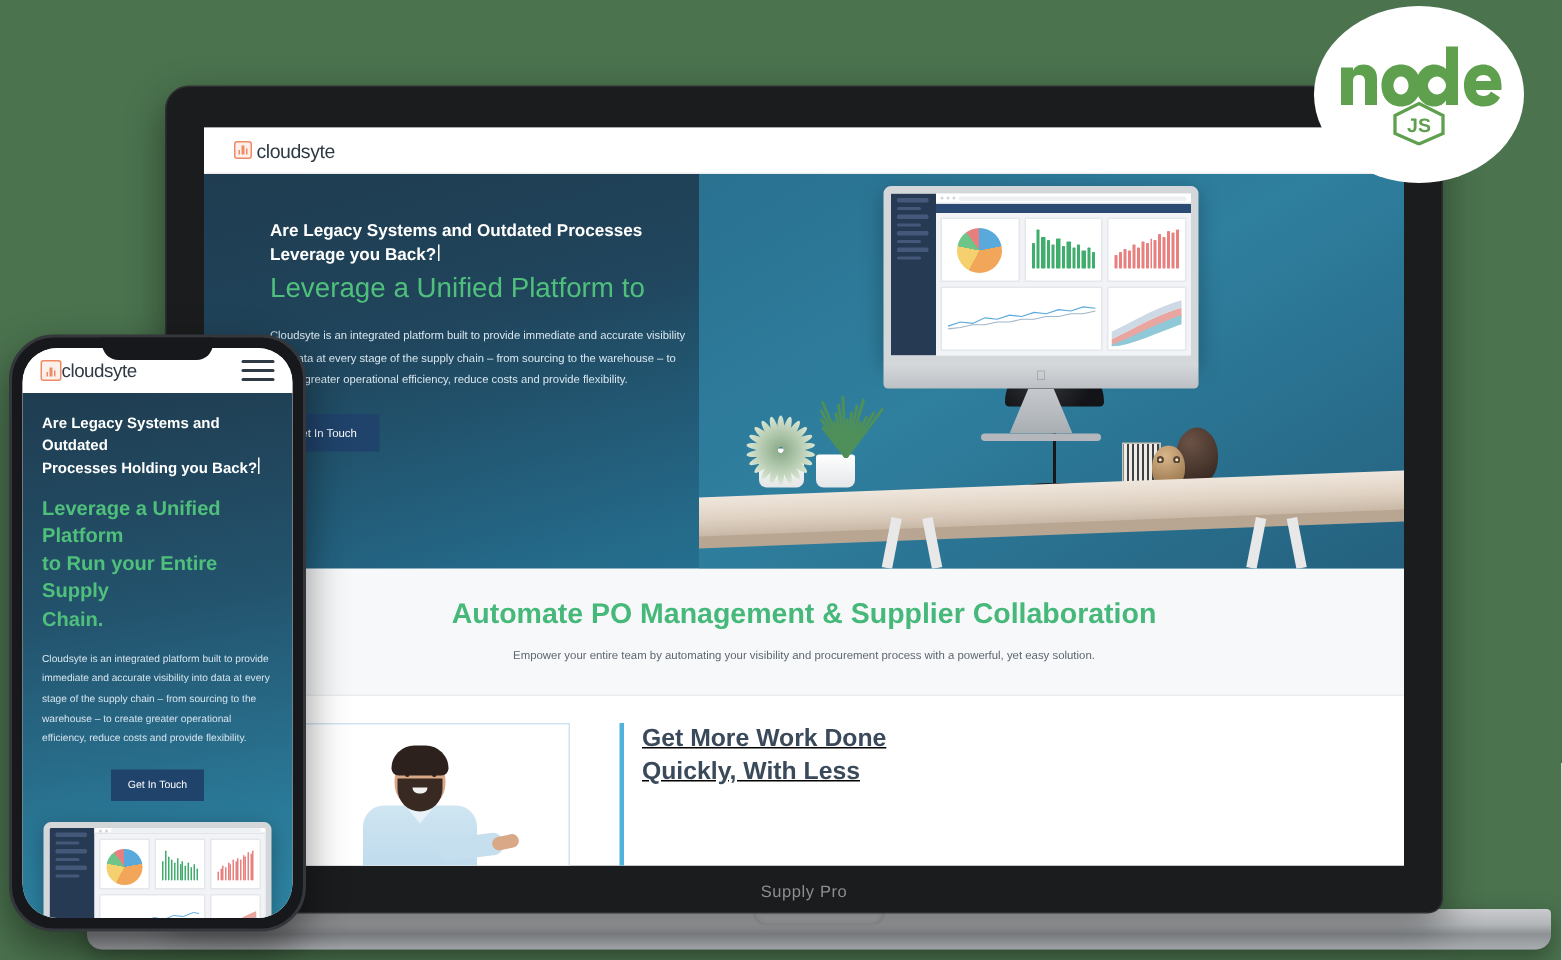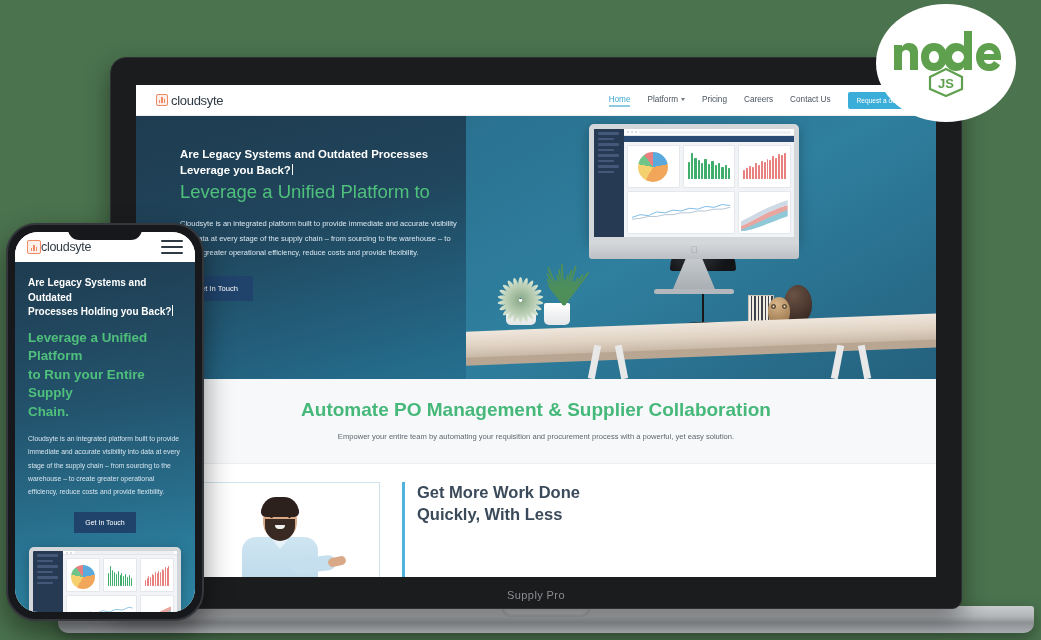"Home" div.nav-links { html: <div> <span>Home</span> <span><span>Platform</span><span></span></span> <span>Pricing</span> <span>Careers</span> <span>Contact Us</span> <span>Request a demo</span> </div> -> none }
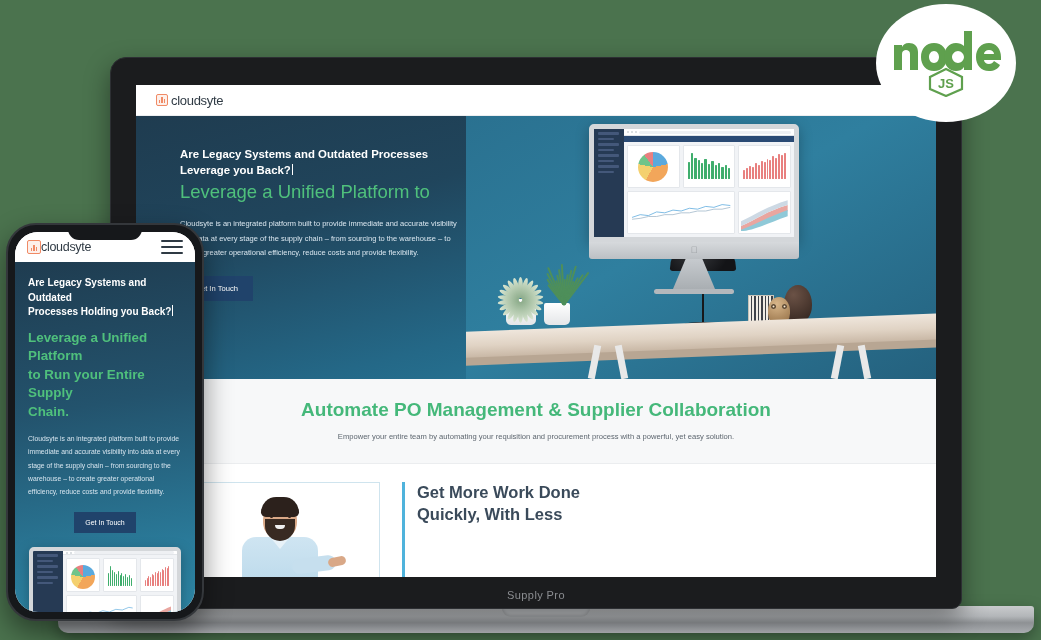"Empower your entire team by" p { text: requisition -> visibility }
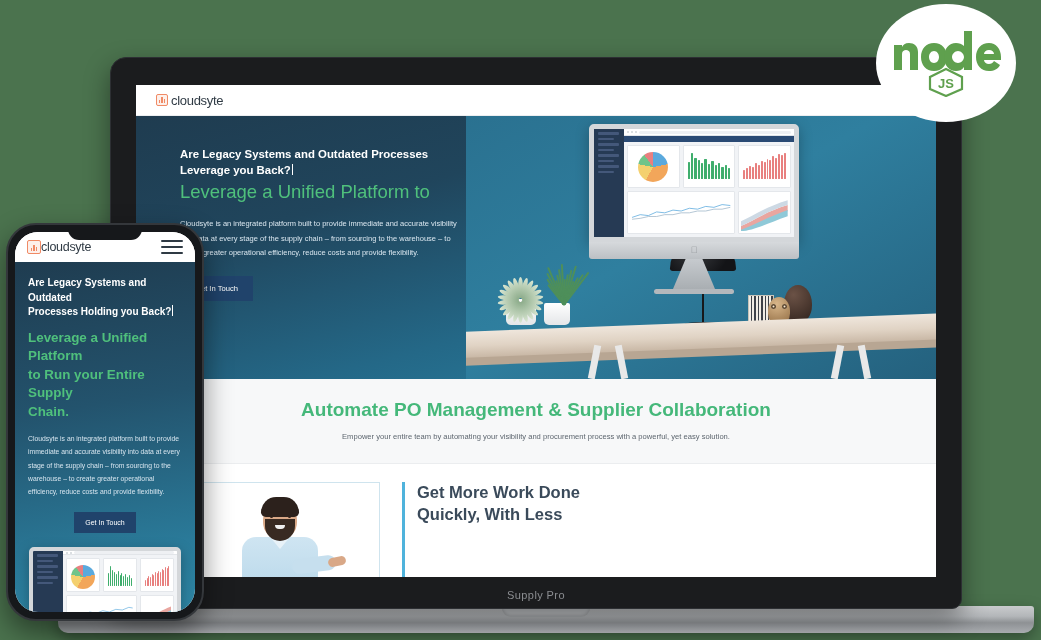"Get More Work Done" .sec-work { gap: 22px -> 33px; text-decoration: none -> underline }
